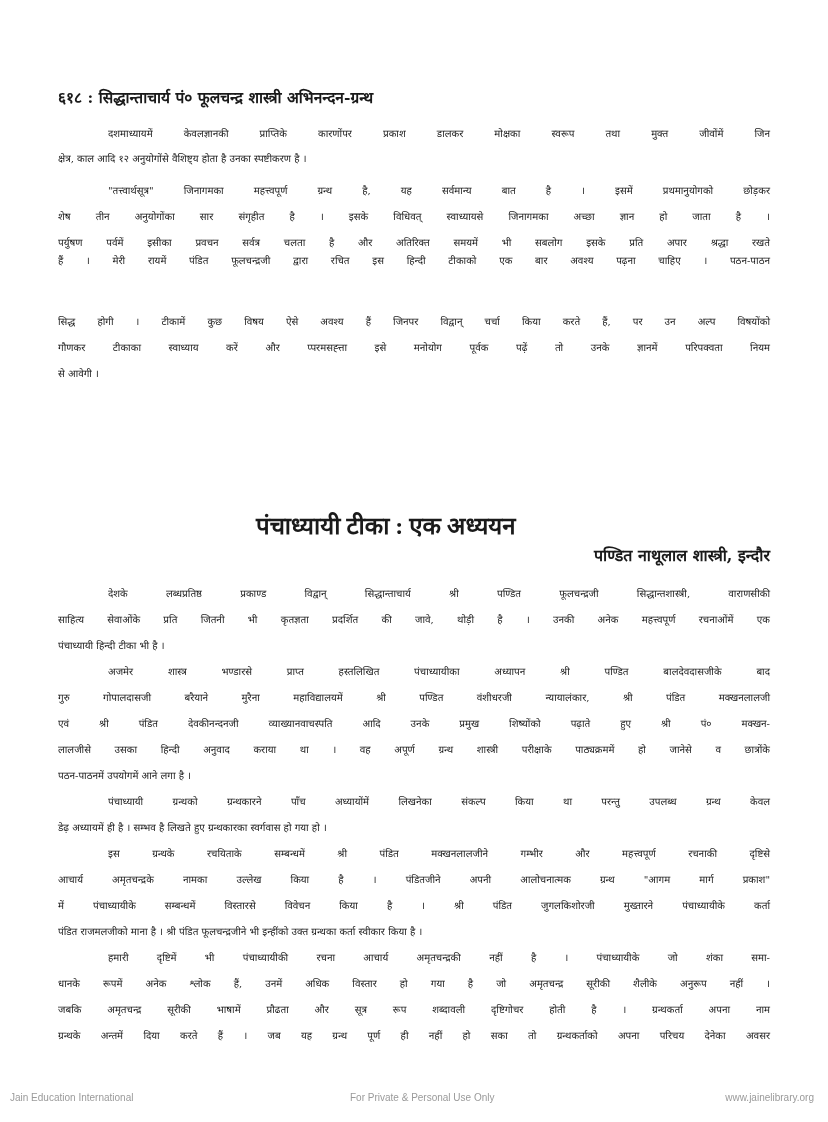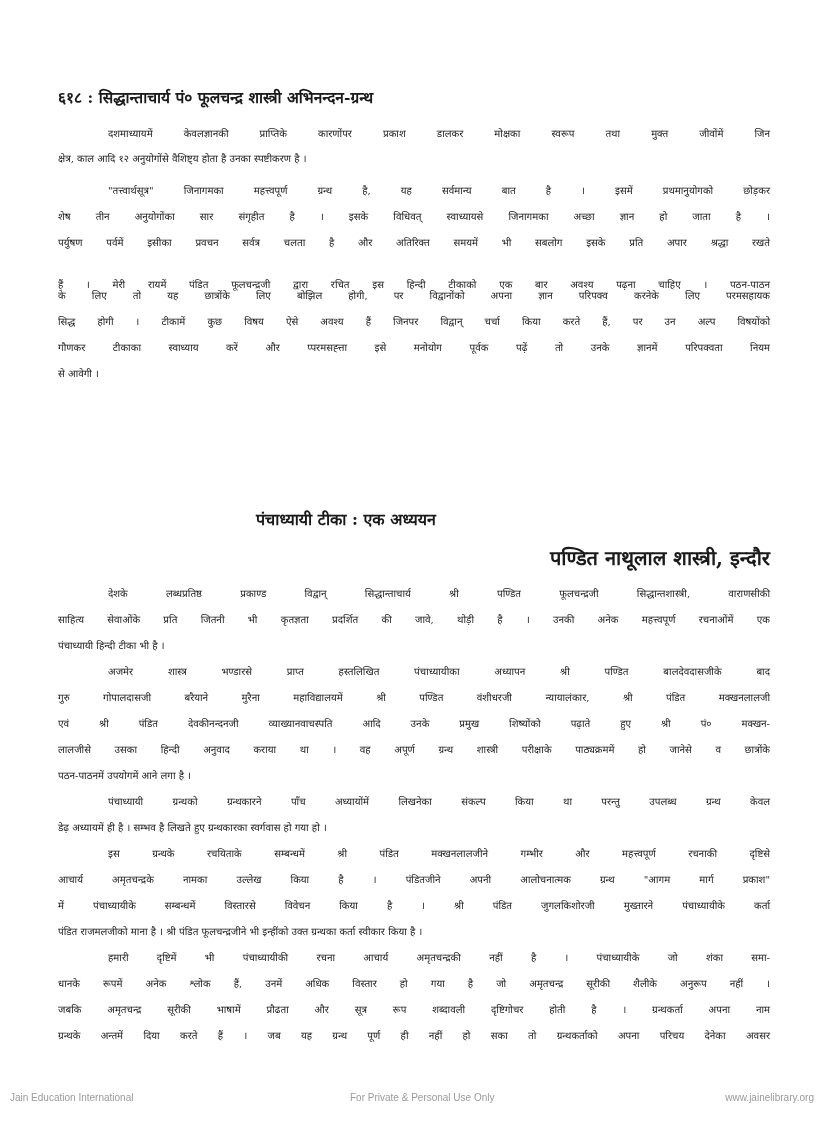"हैं । मेरी रायमें पंडित" div.line { top: 273px -> 249px }
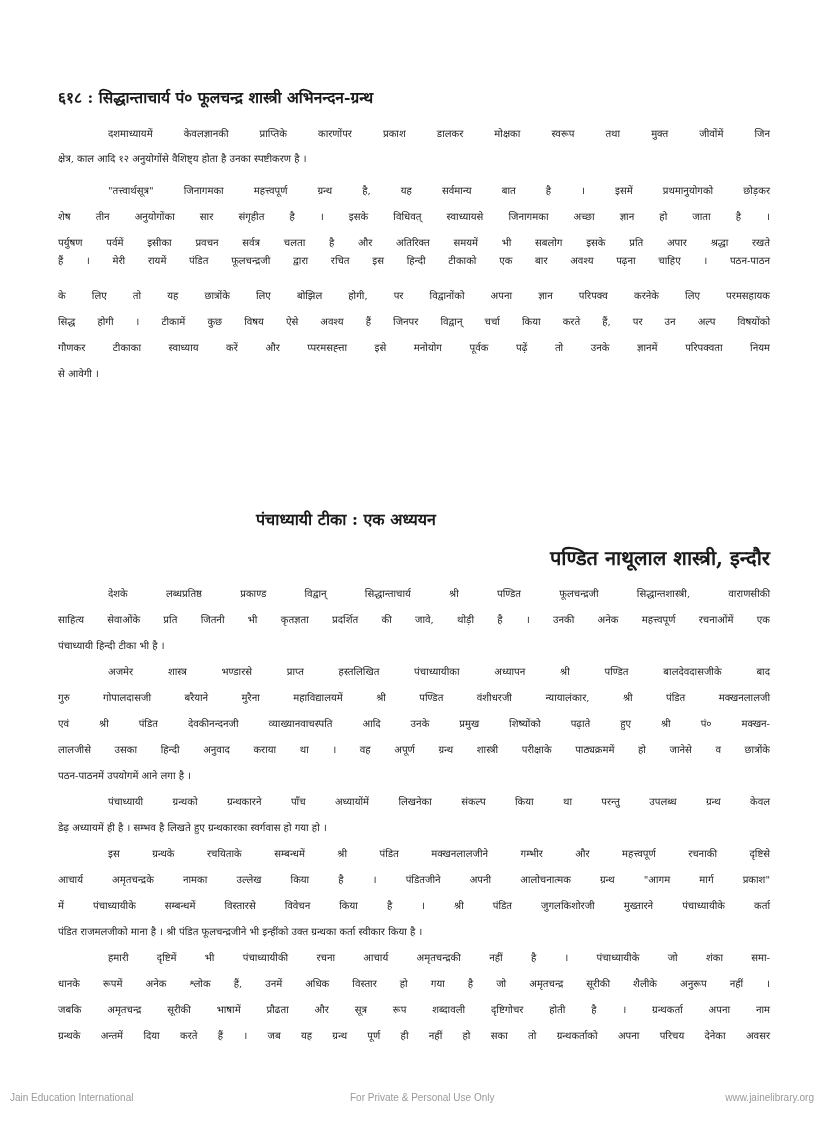"के लिए तो यह छात्रोंके" div.line { html: <div>के लिए तो यह छात्रोंके लिए बोझिल होगी, पर विद्वानोंको अपना ज्ञान परिपक्व करनेके लिए परमसहायक</div> -> none }
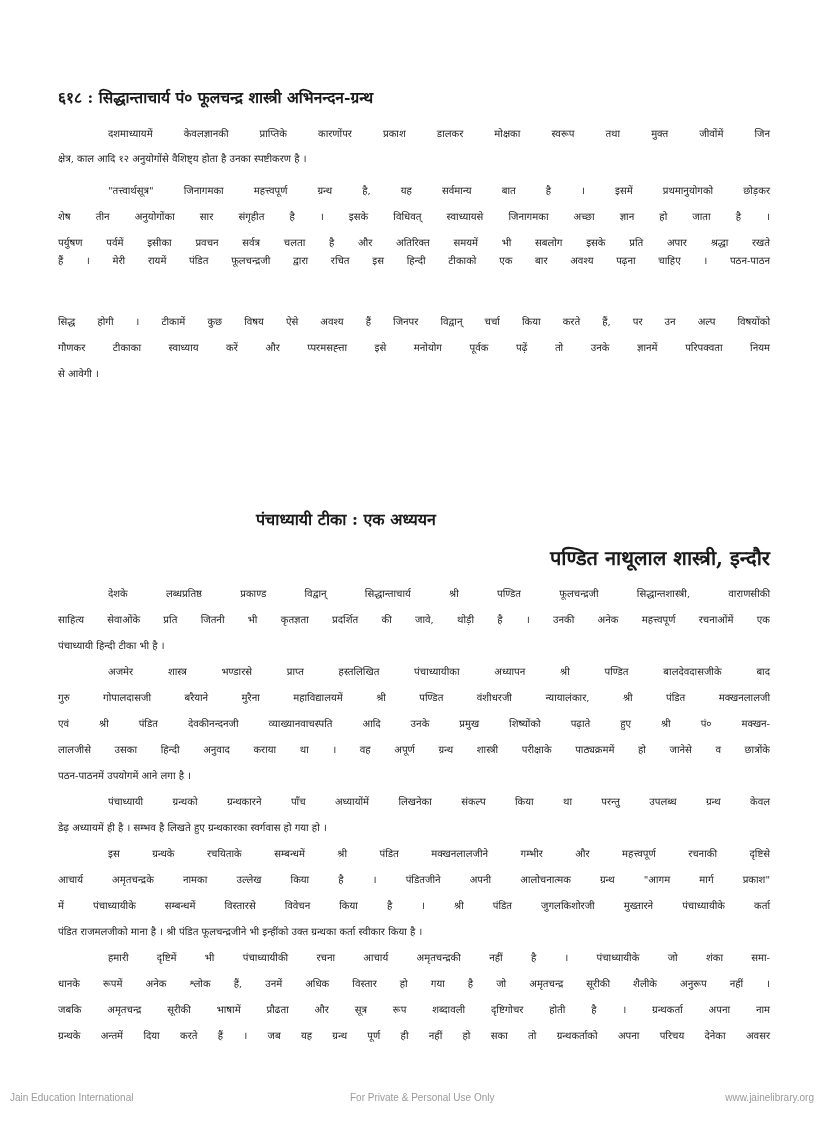"पंचाध्यायी टीका : एक अध्ययन" .title { font-family: none -> Liberation Serif, serif; font-size: 16px -> 24px }
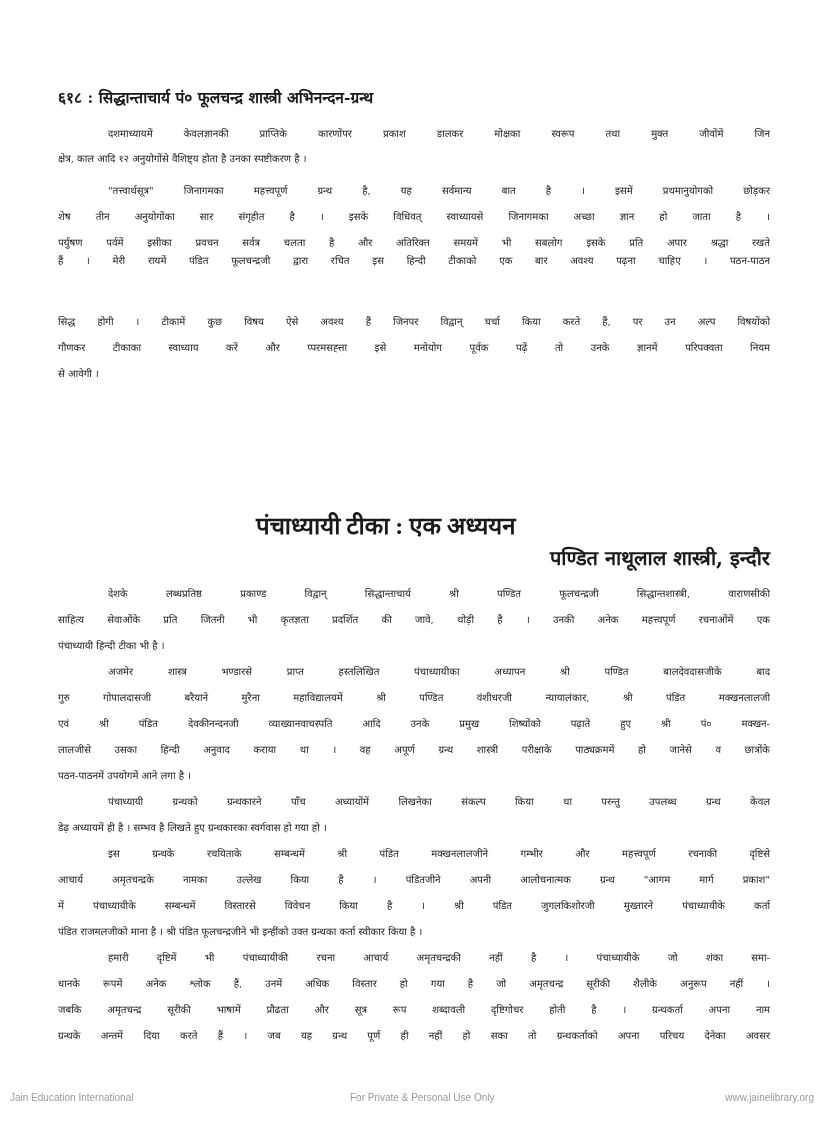"पण्डित नाथूलाल शास्त्री, इन्दौर" .author { font-size: 20px -> 16px }
